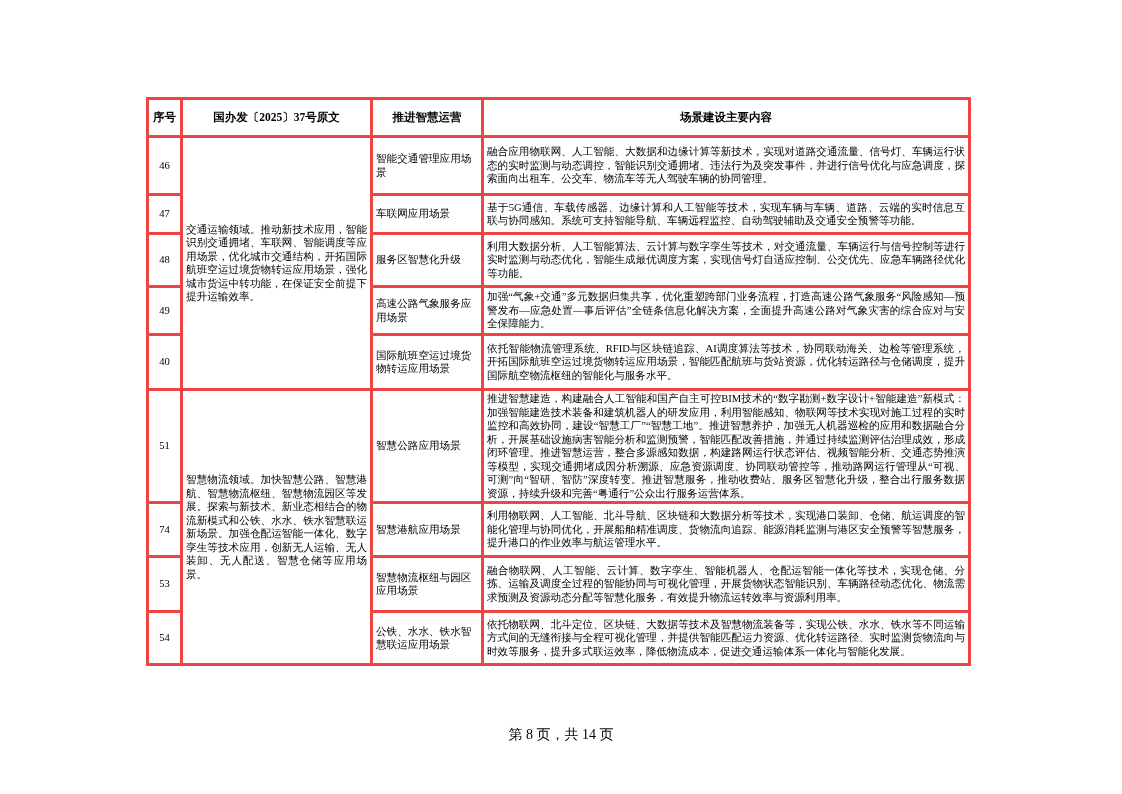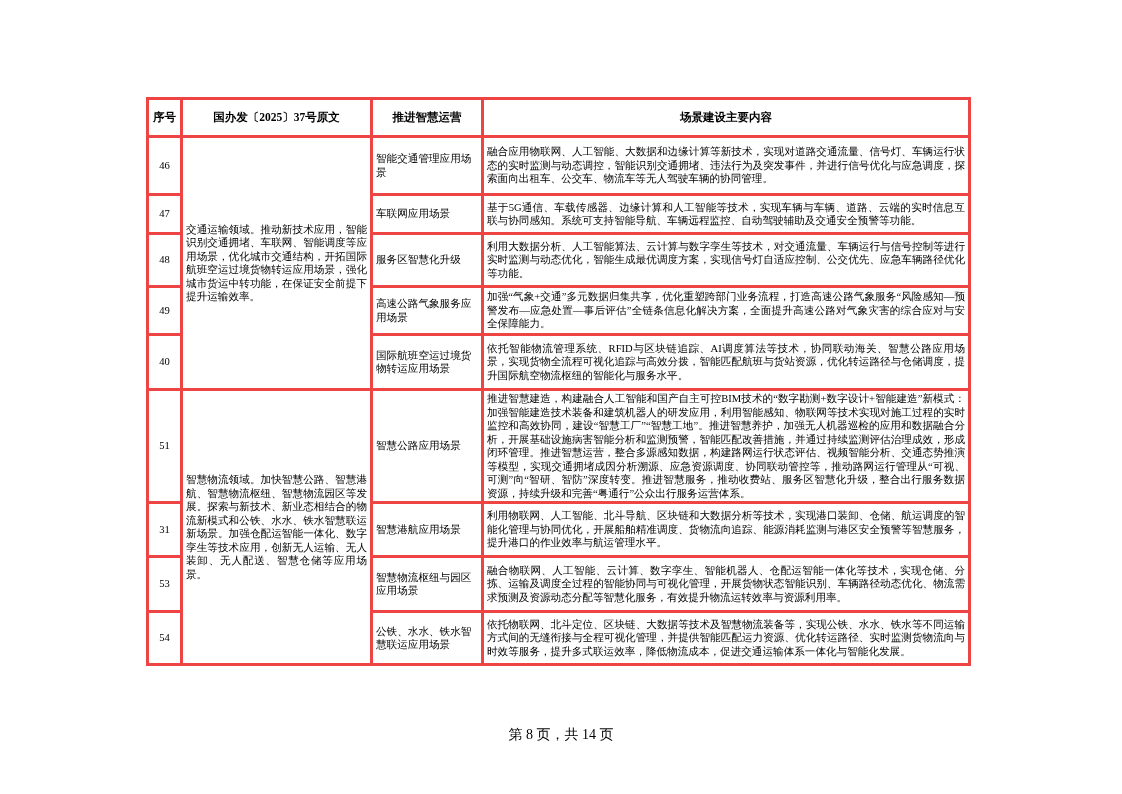"依托智能物流管理系统、RFID与区块链追踪、AI调度算法等技术，协同联动海关、智" td.c-content { text: 智慧公路应用场景，实现货物全流程可视化追踪与高效分拨 -> 边检等管理系统，开拓国际航班空运过境货物转运应用场景 }
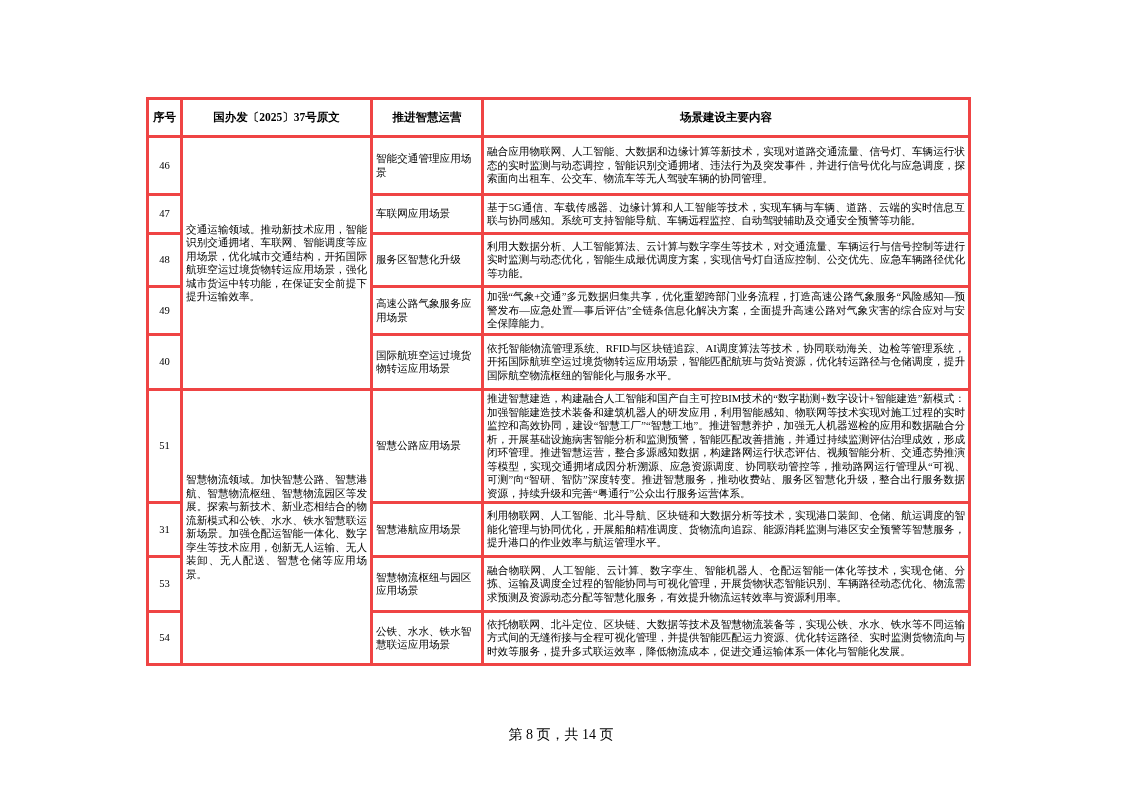"31" td.c-no { text: 31 -> 74 }
